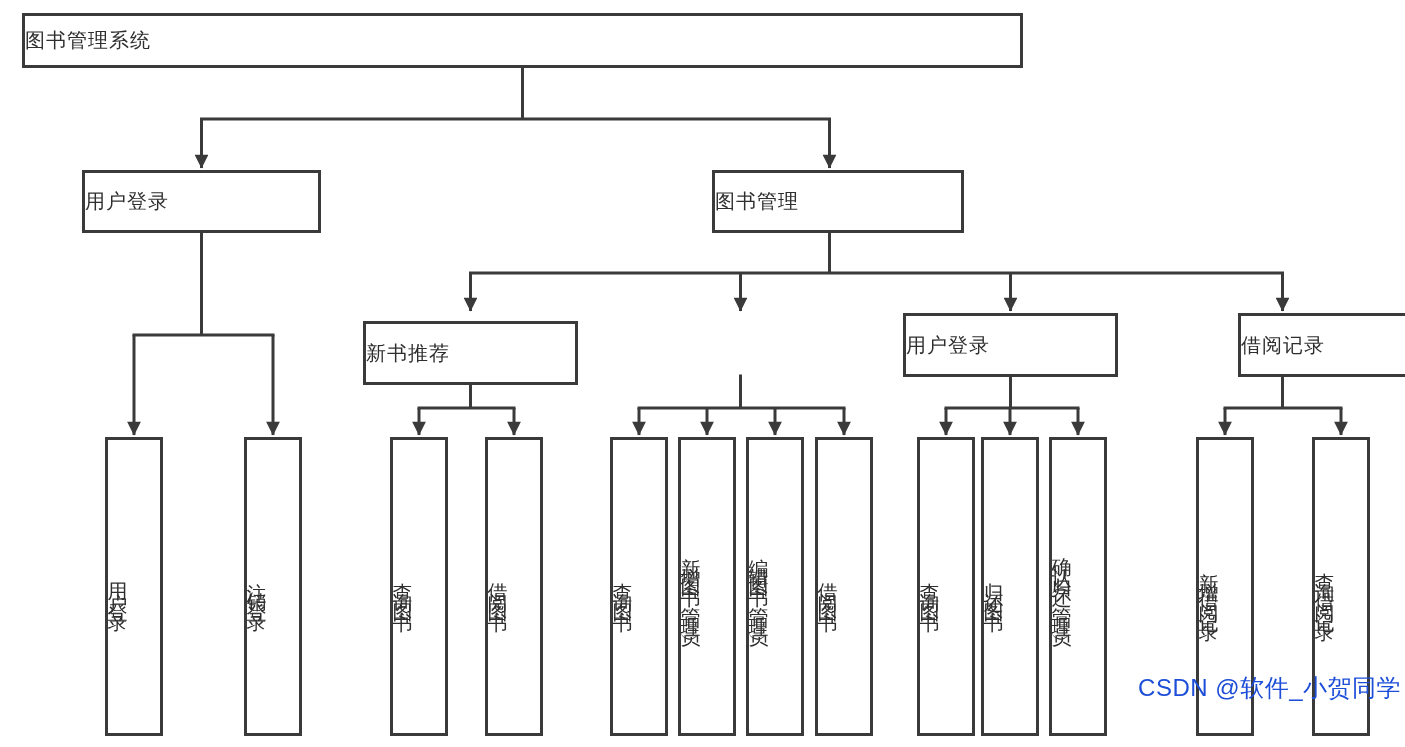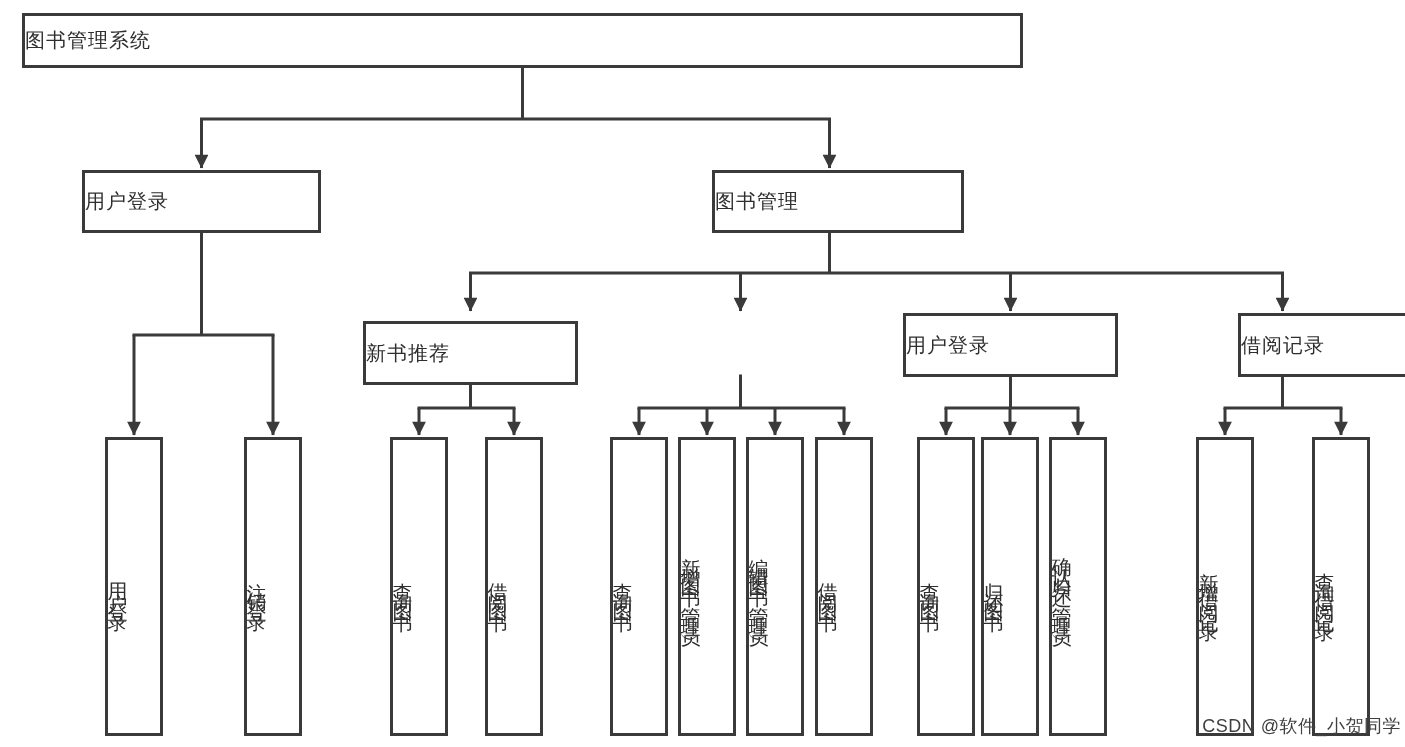"CSDN @软件_小贺同学" .watermark { color: #404040 -> #1d4ed8; font-size: 18px -> 24px; top: 714px -> 672px }
